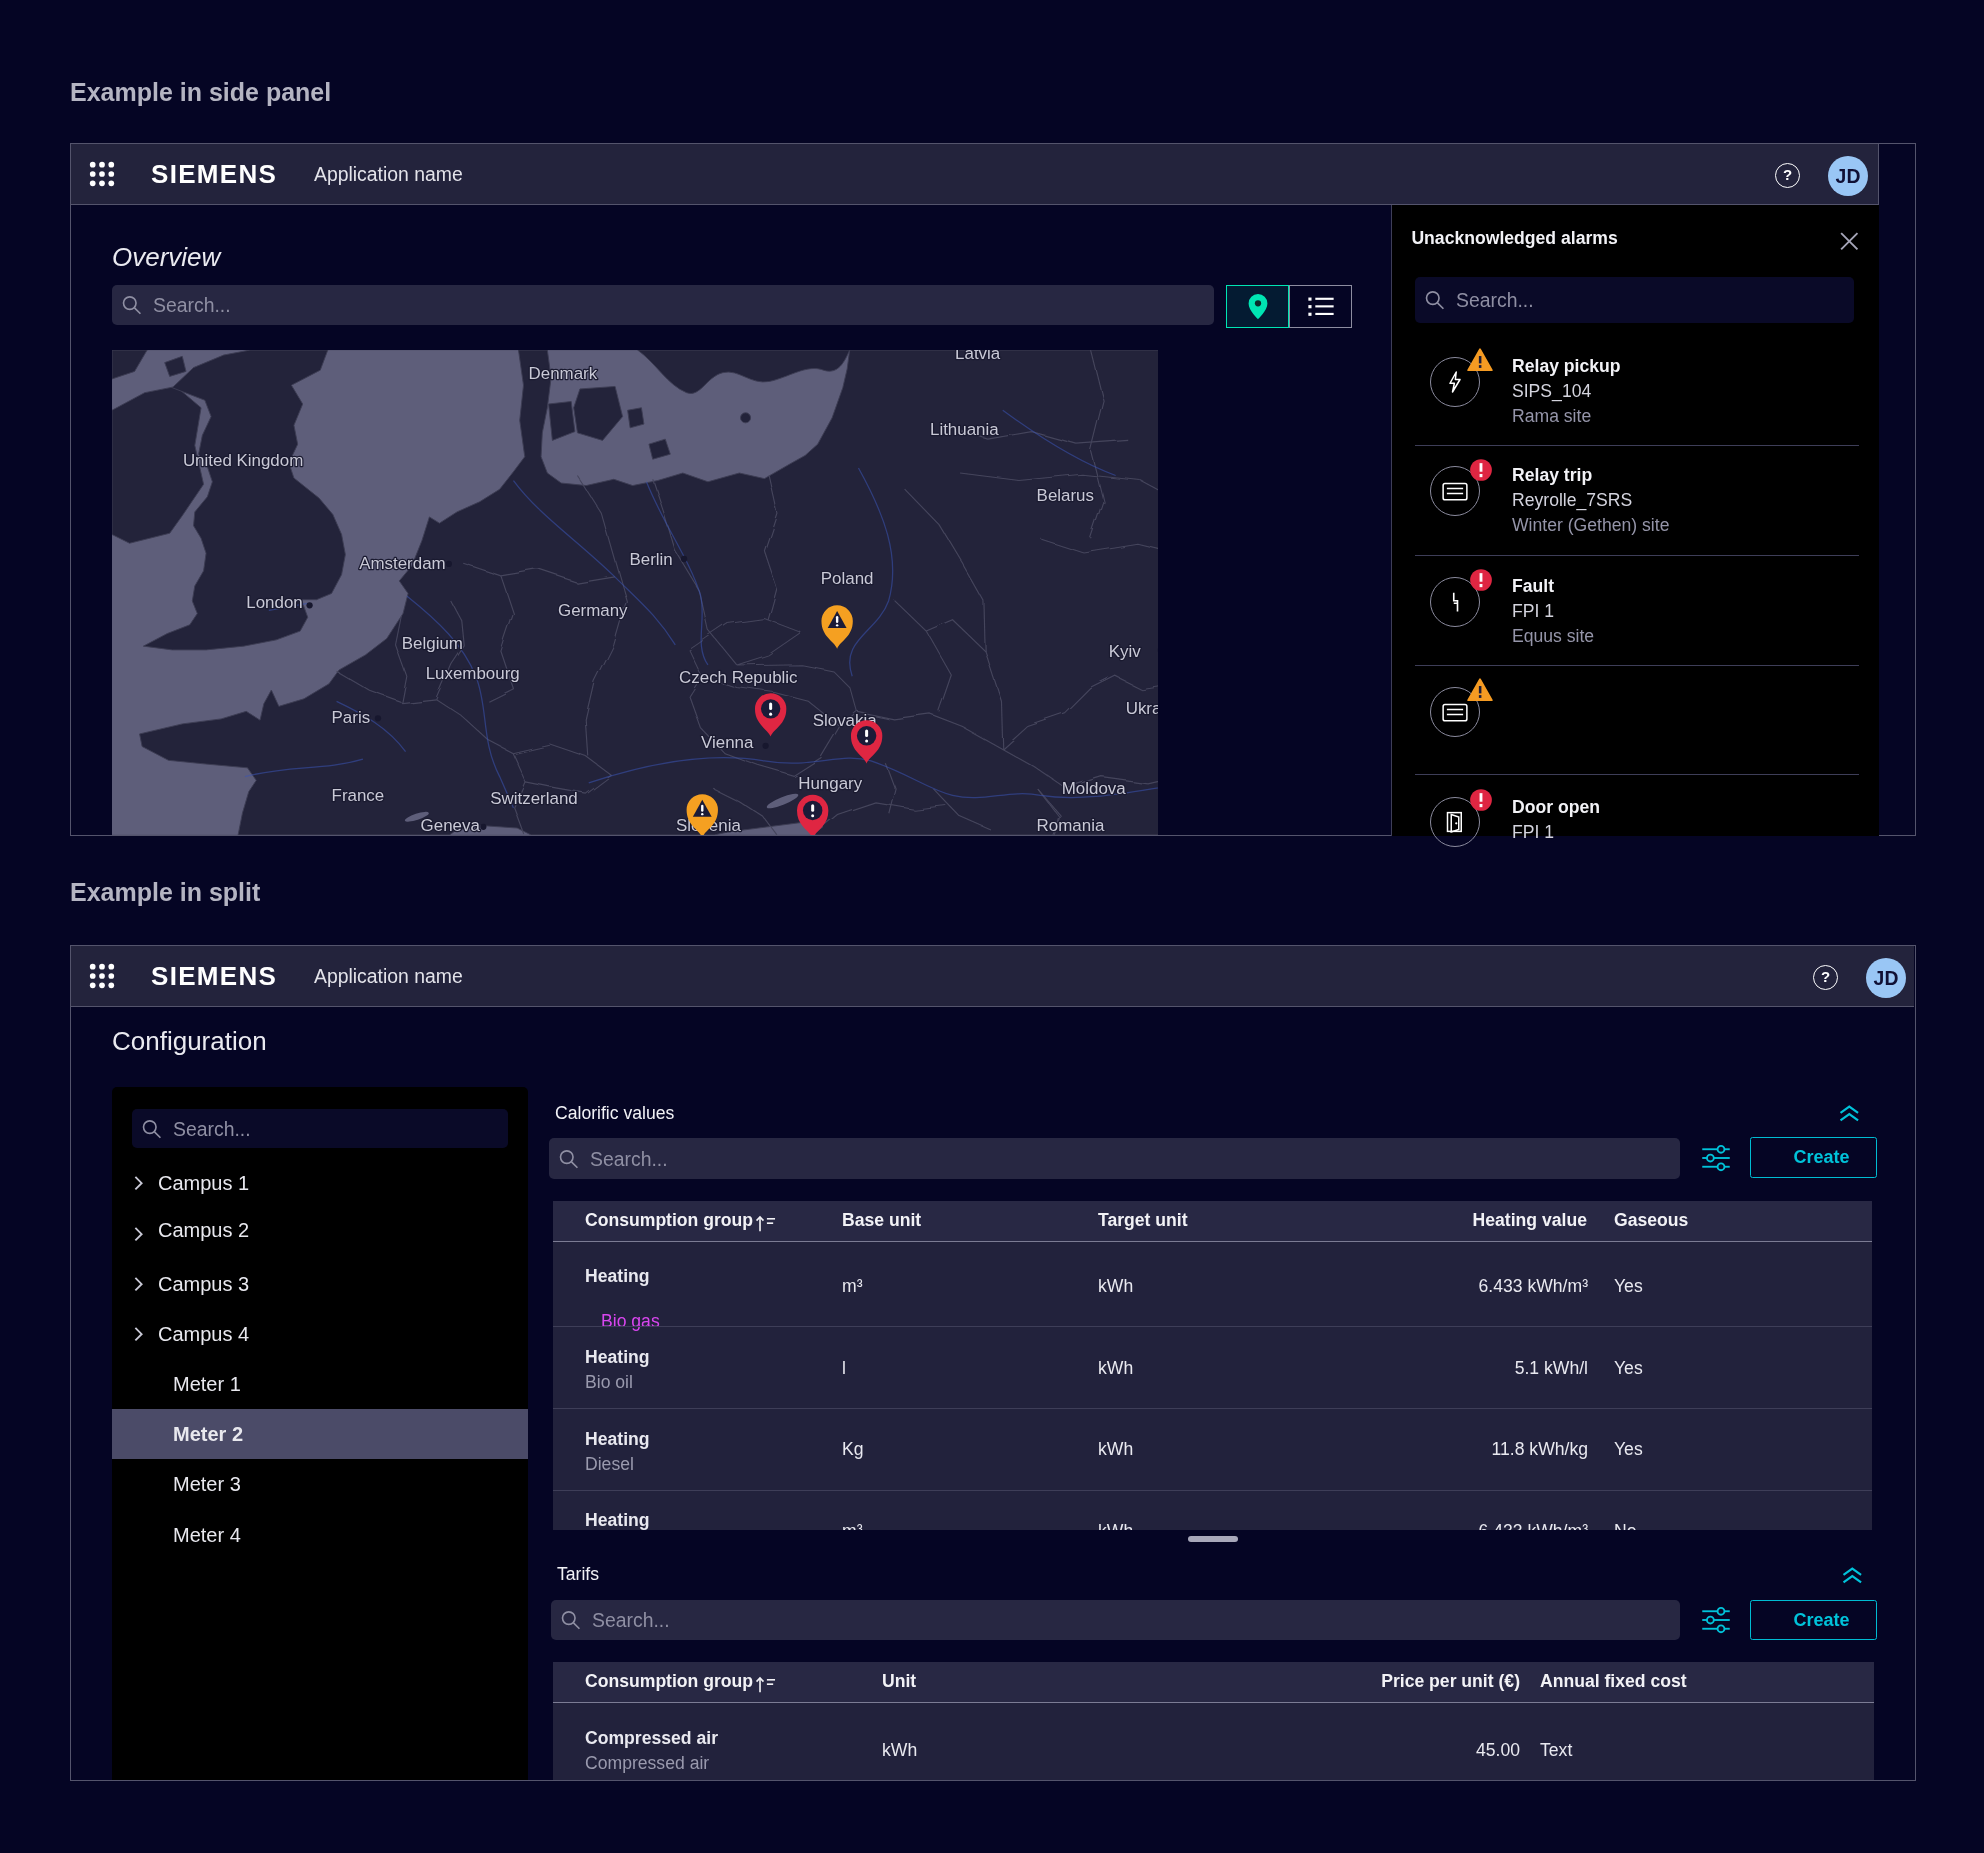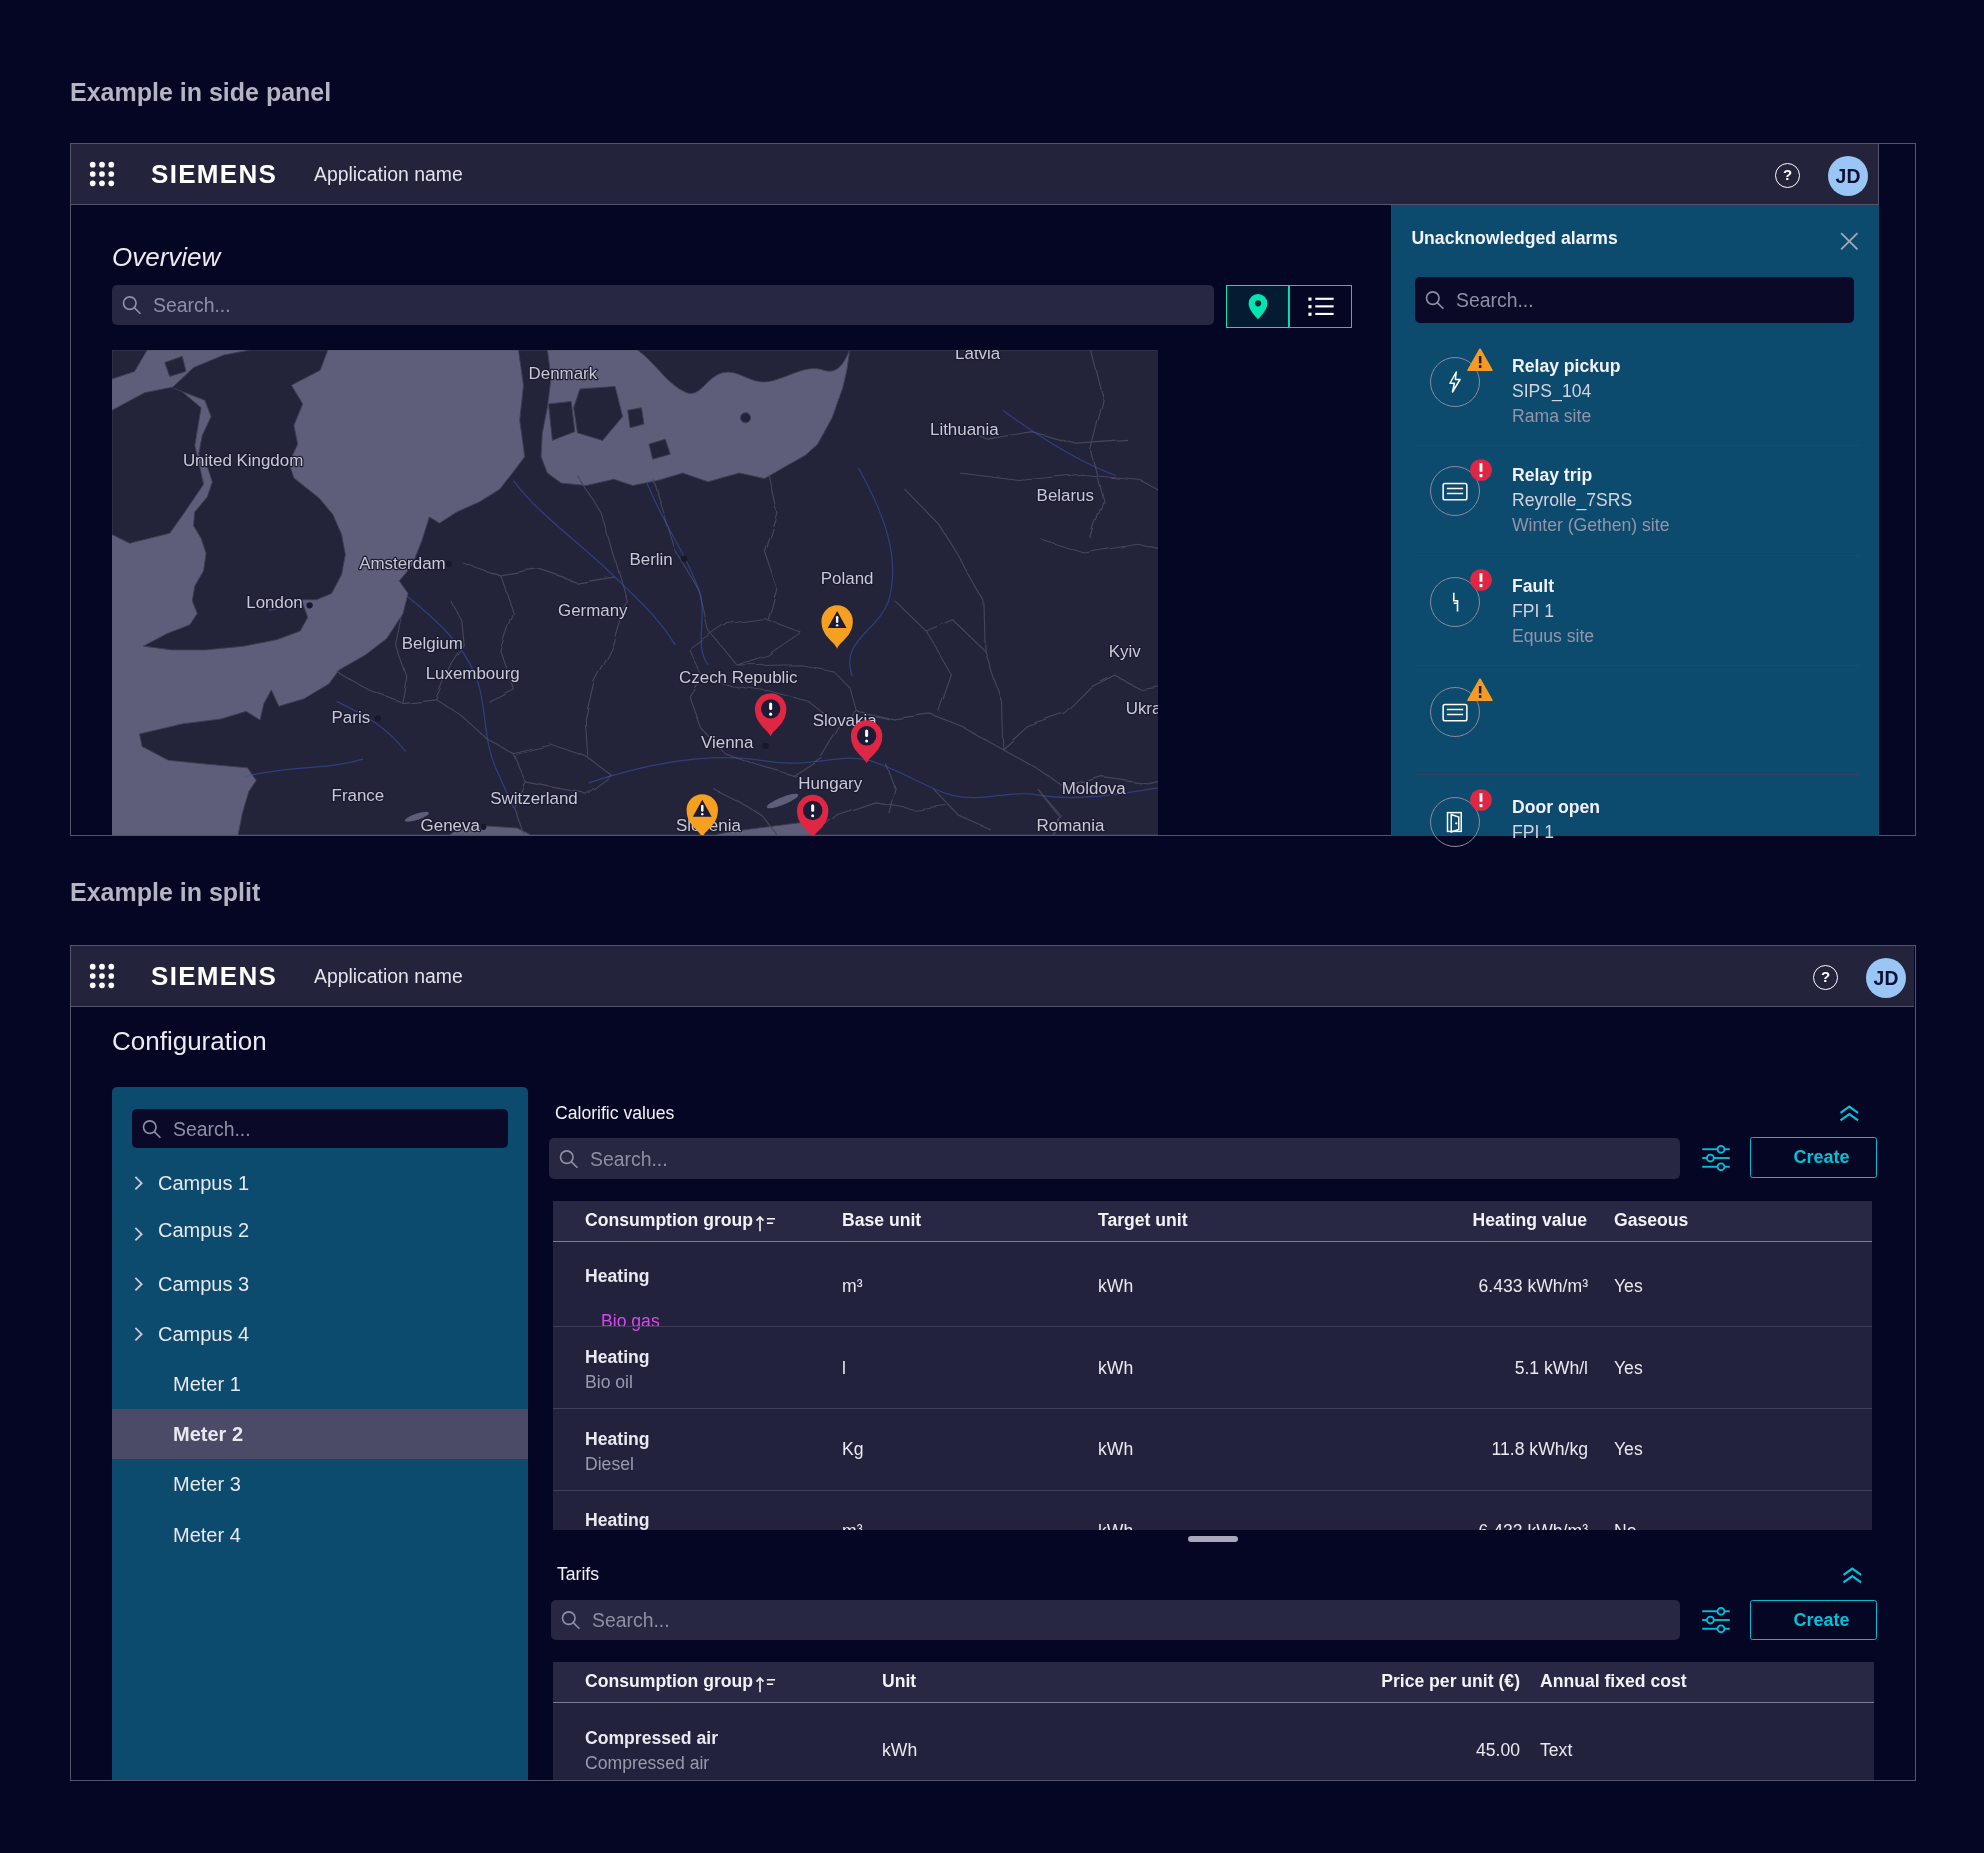"Unacknowledged alarms" .panel { background: #0c4a6e -> #000000 }
